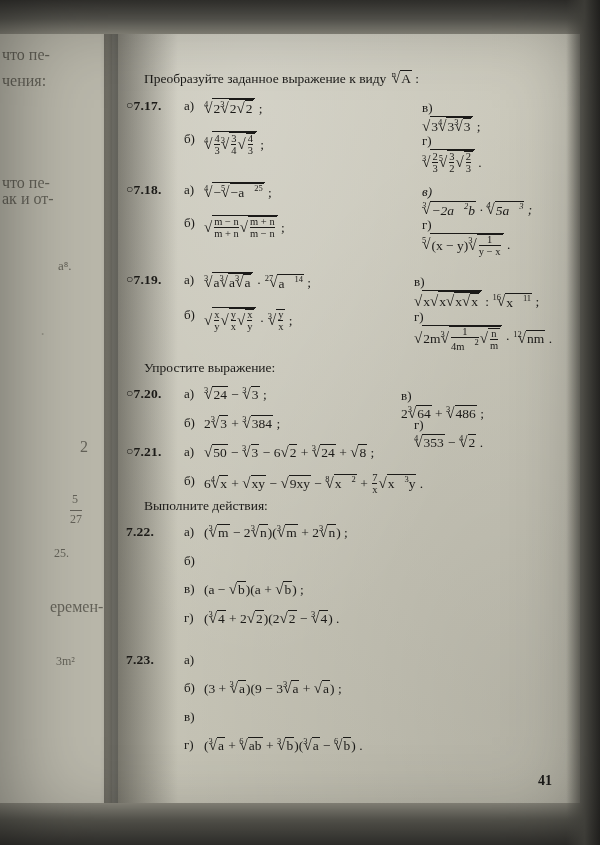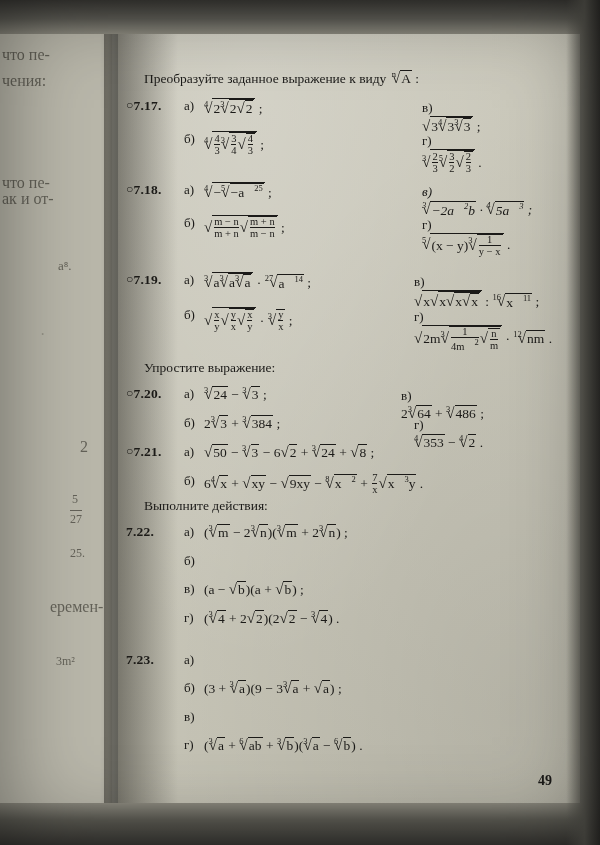"25." div.lp-txt { left: 70px -> 54px }
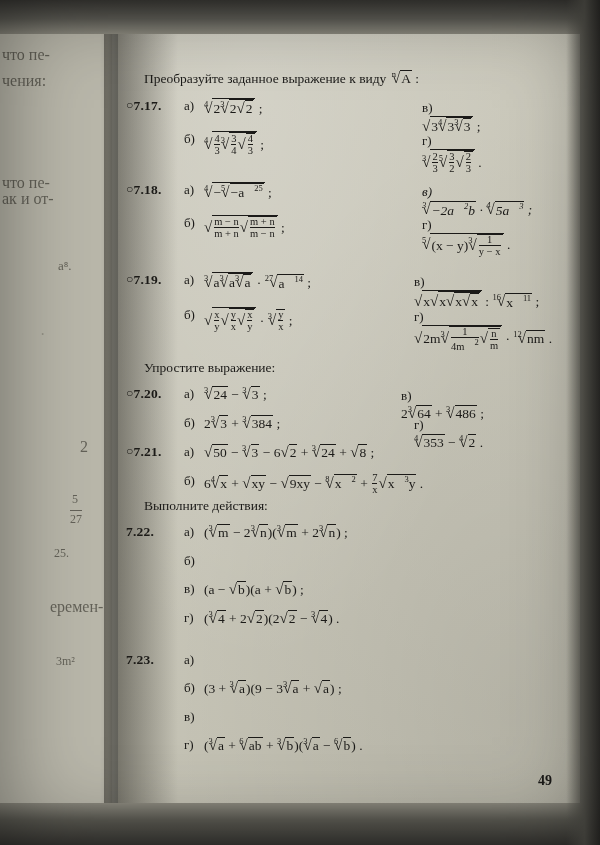"49" div.pageno { text: 49 -> 41 }
